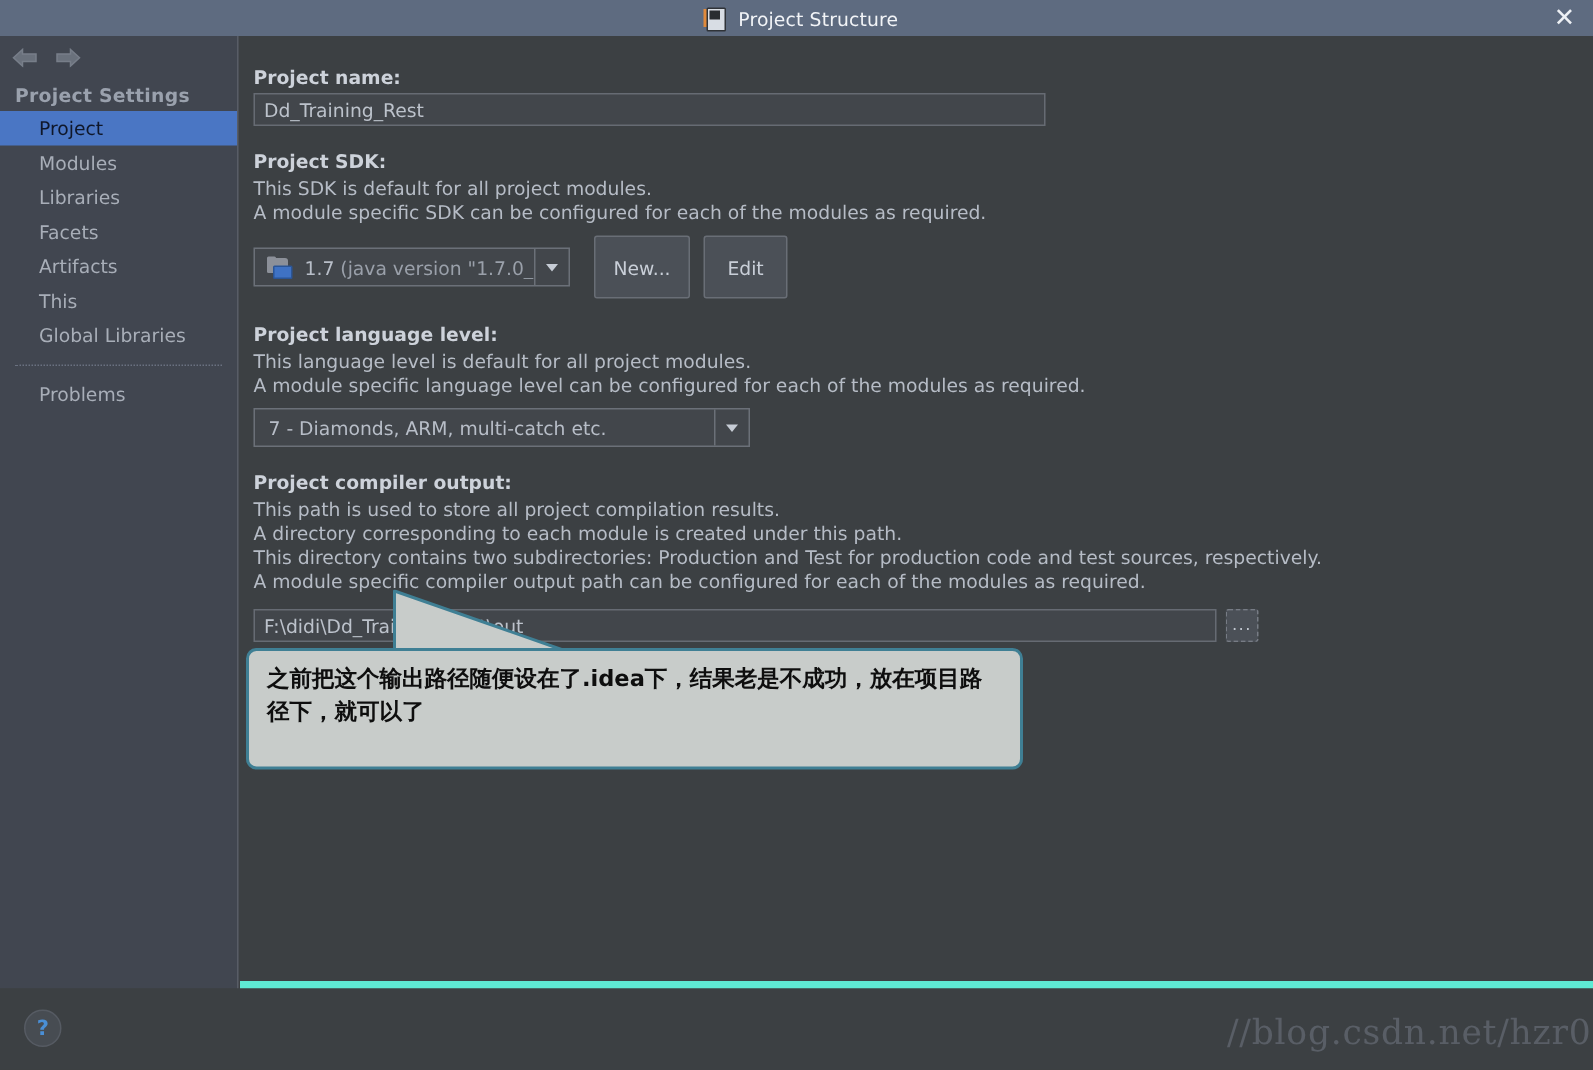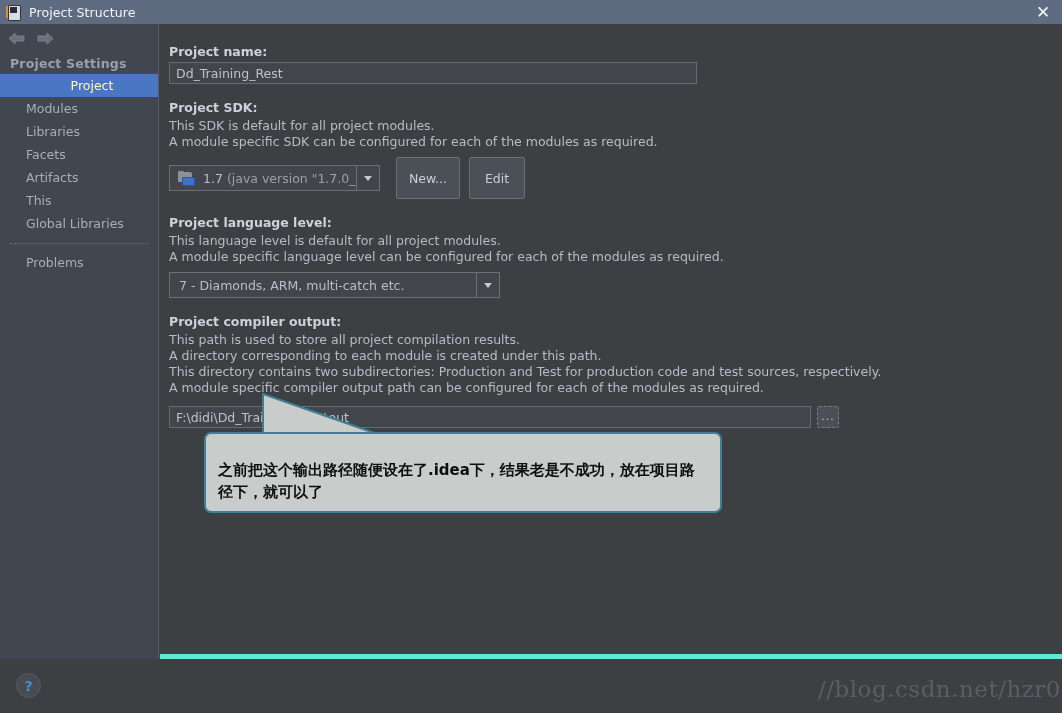"Project Structure" .titlebar { justify-content: none -> center }
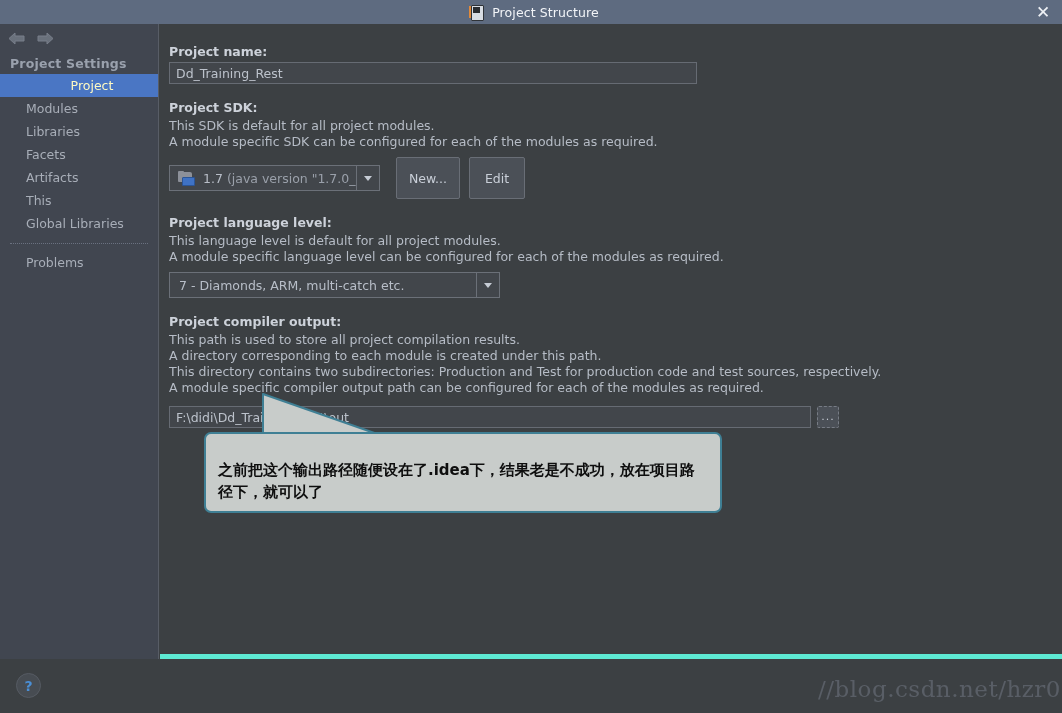"Project" .nav-item.selected { color: #fef9c3 -> #0f172a; text-align: center -> none }
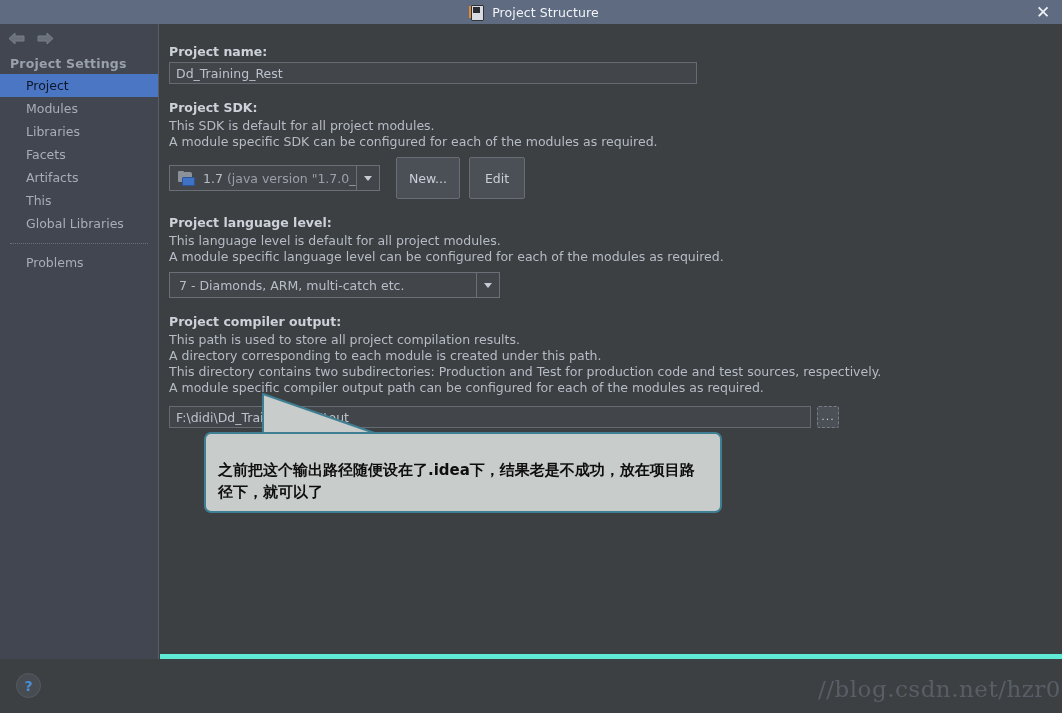"之前把这个输出路径随便设在了.idea下，结果老是不成功，放在项目路径下，就可以" .callout-box { margin-left: 40px -> none; padding: 25px 12px -> 7px 12px }
